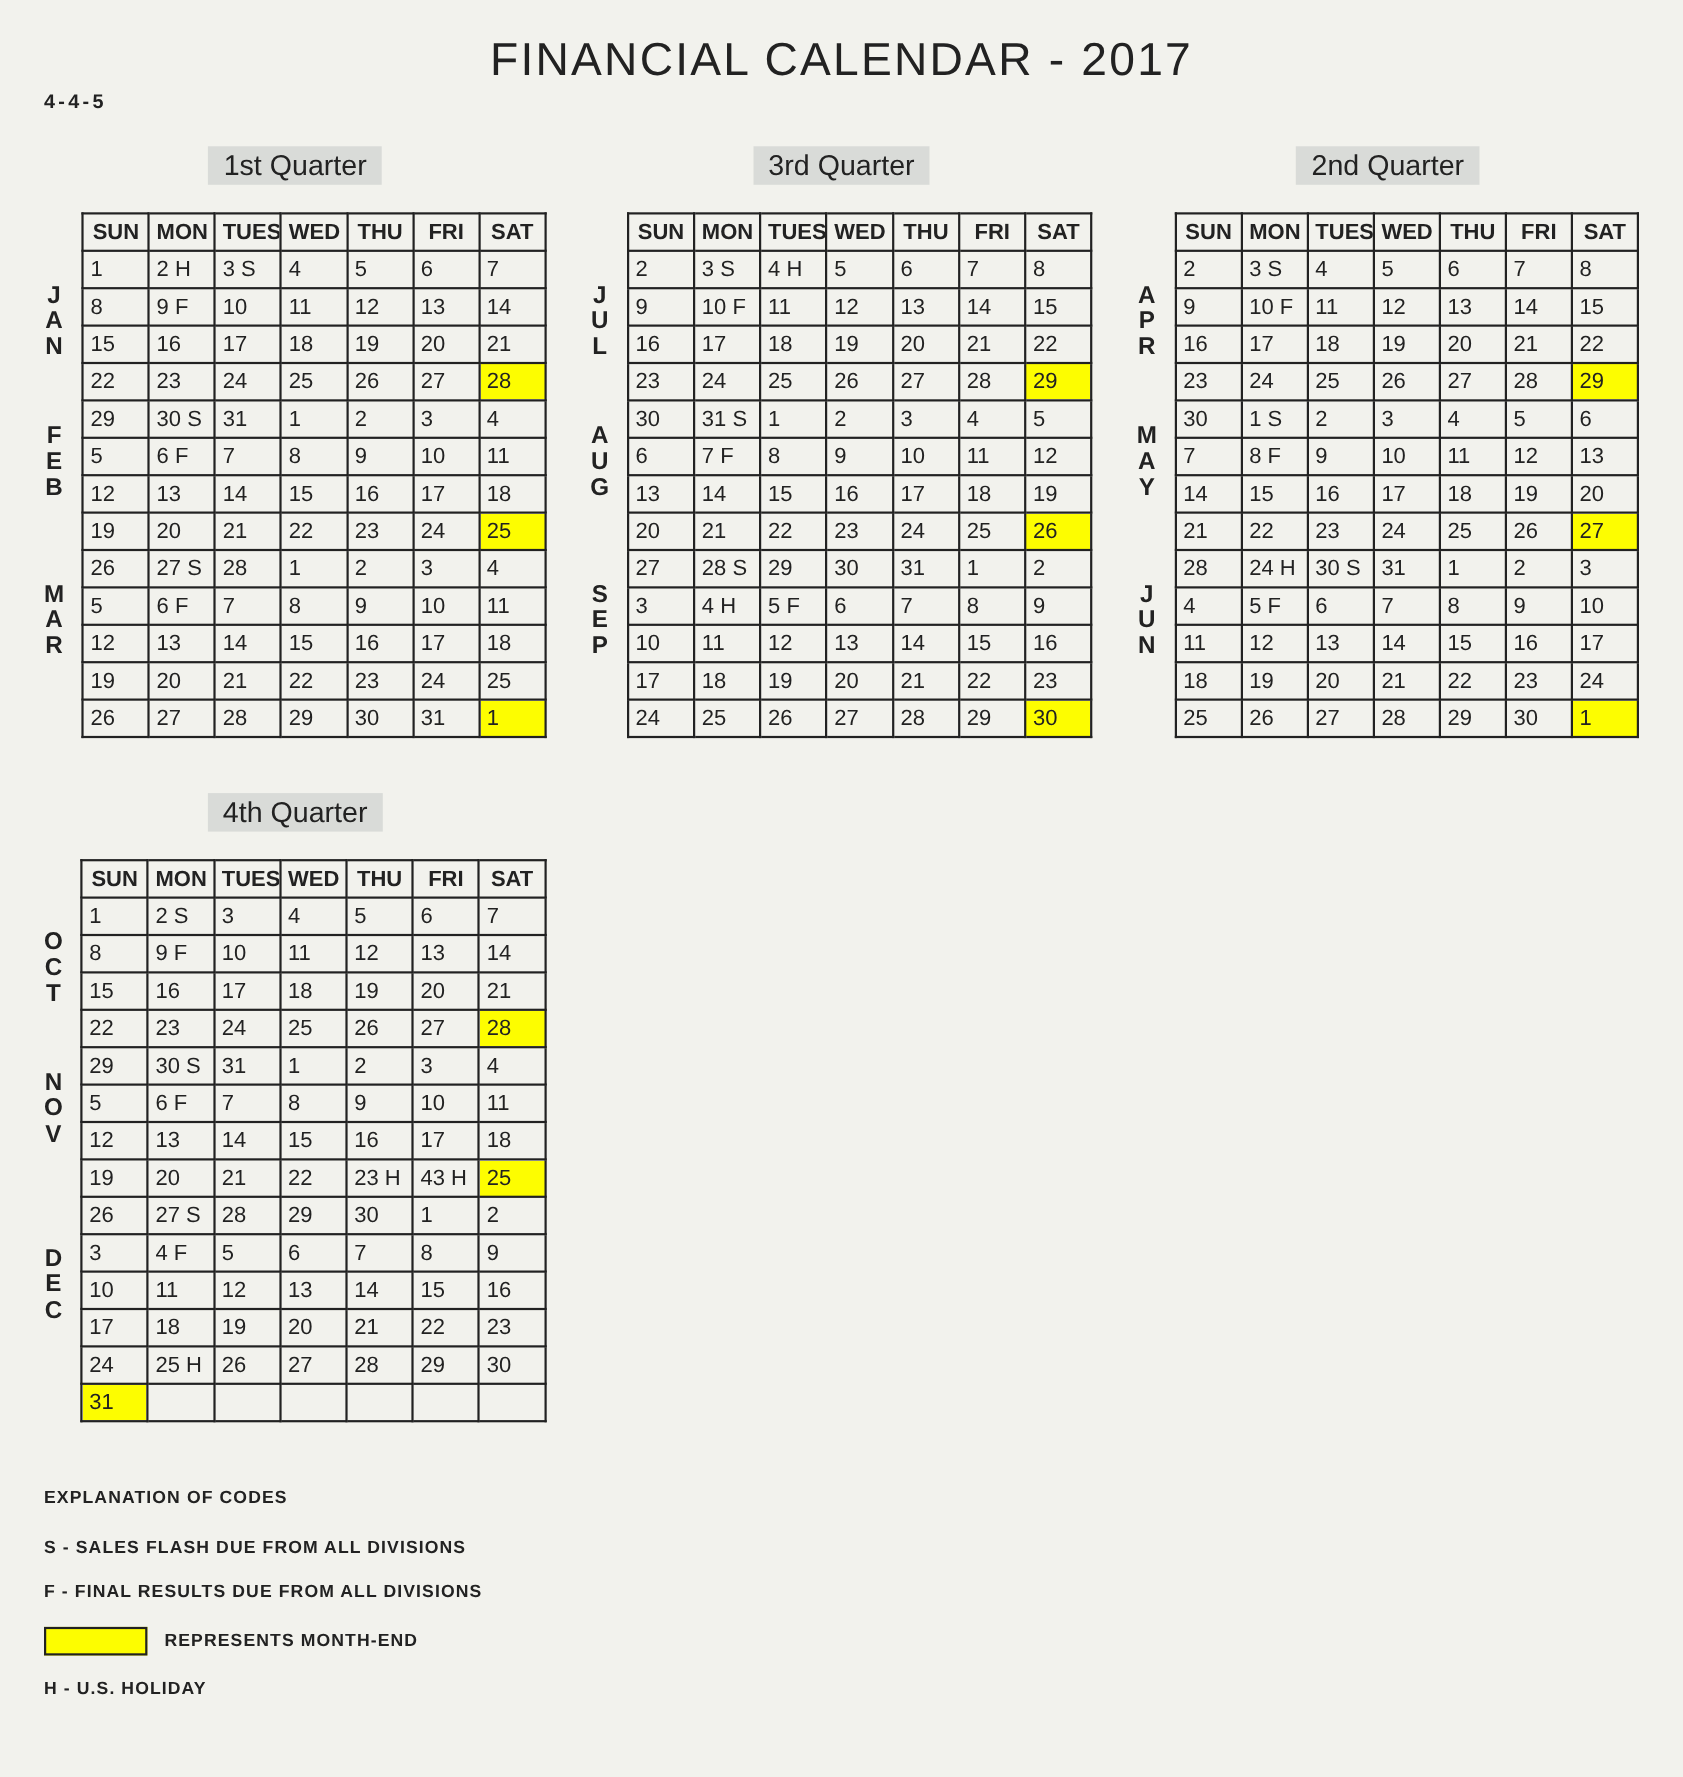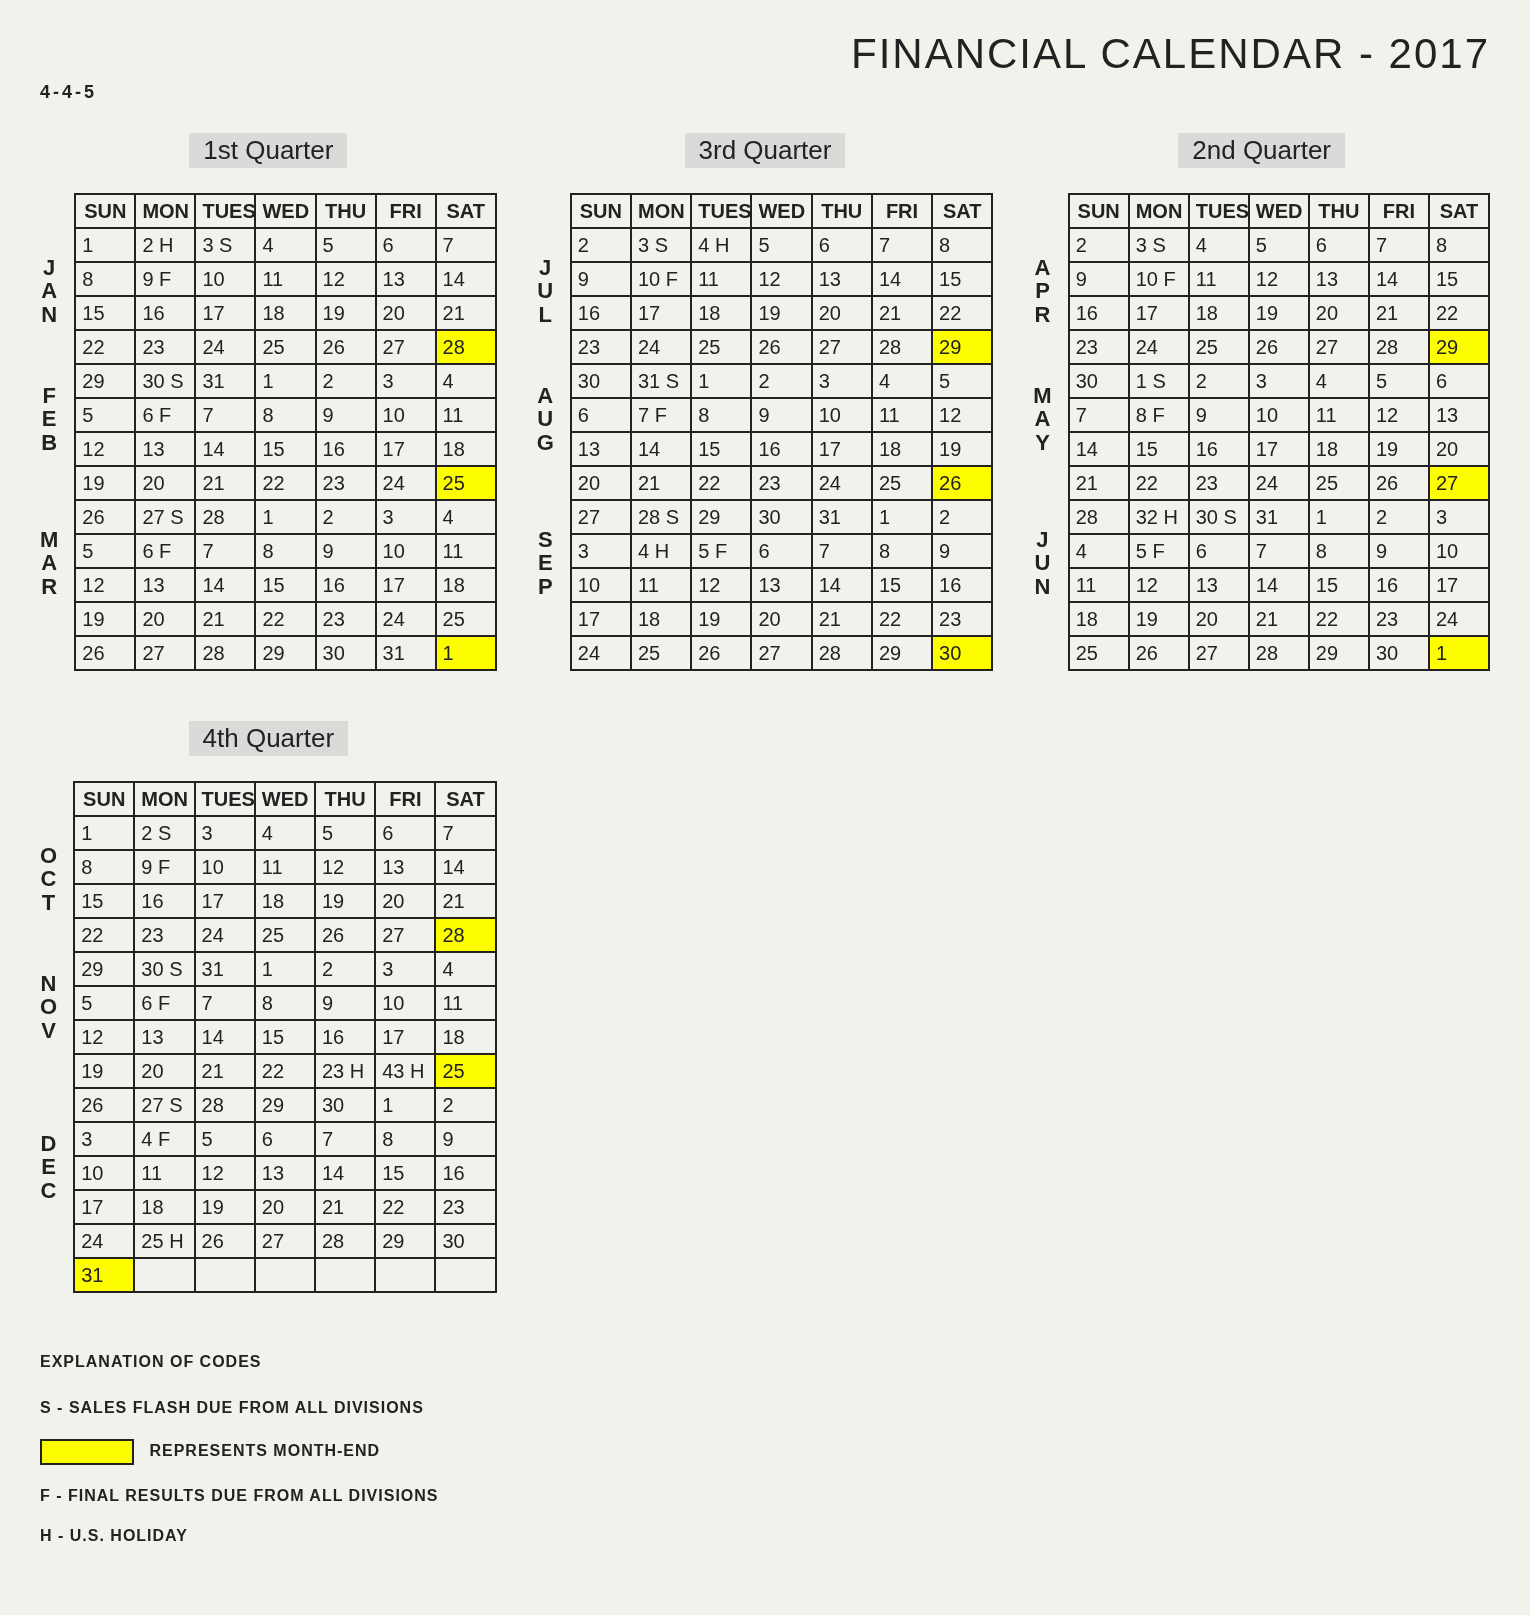"FINANCIAL CALENDAR - 2017" .page-title { text-align: right -> center }
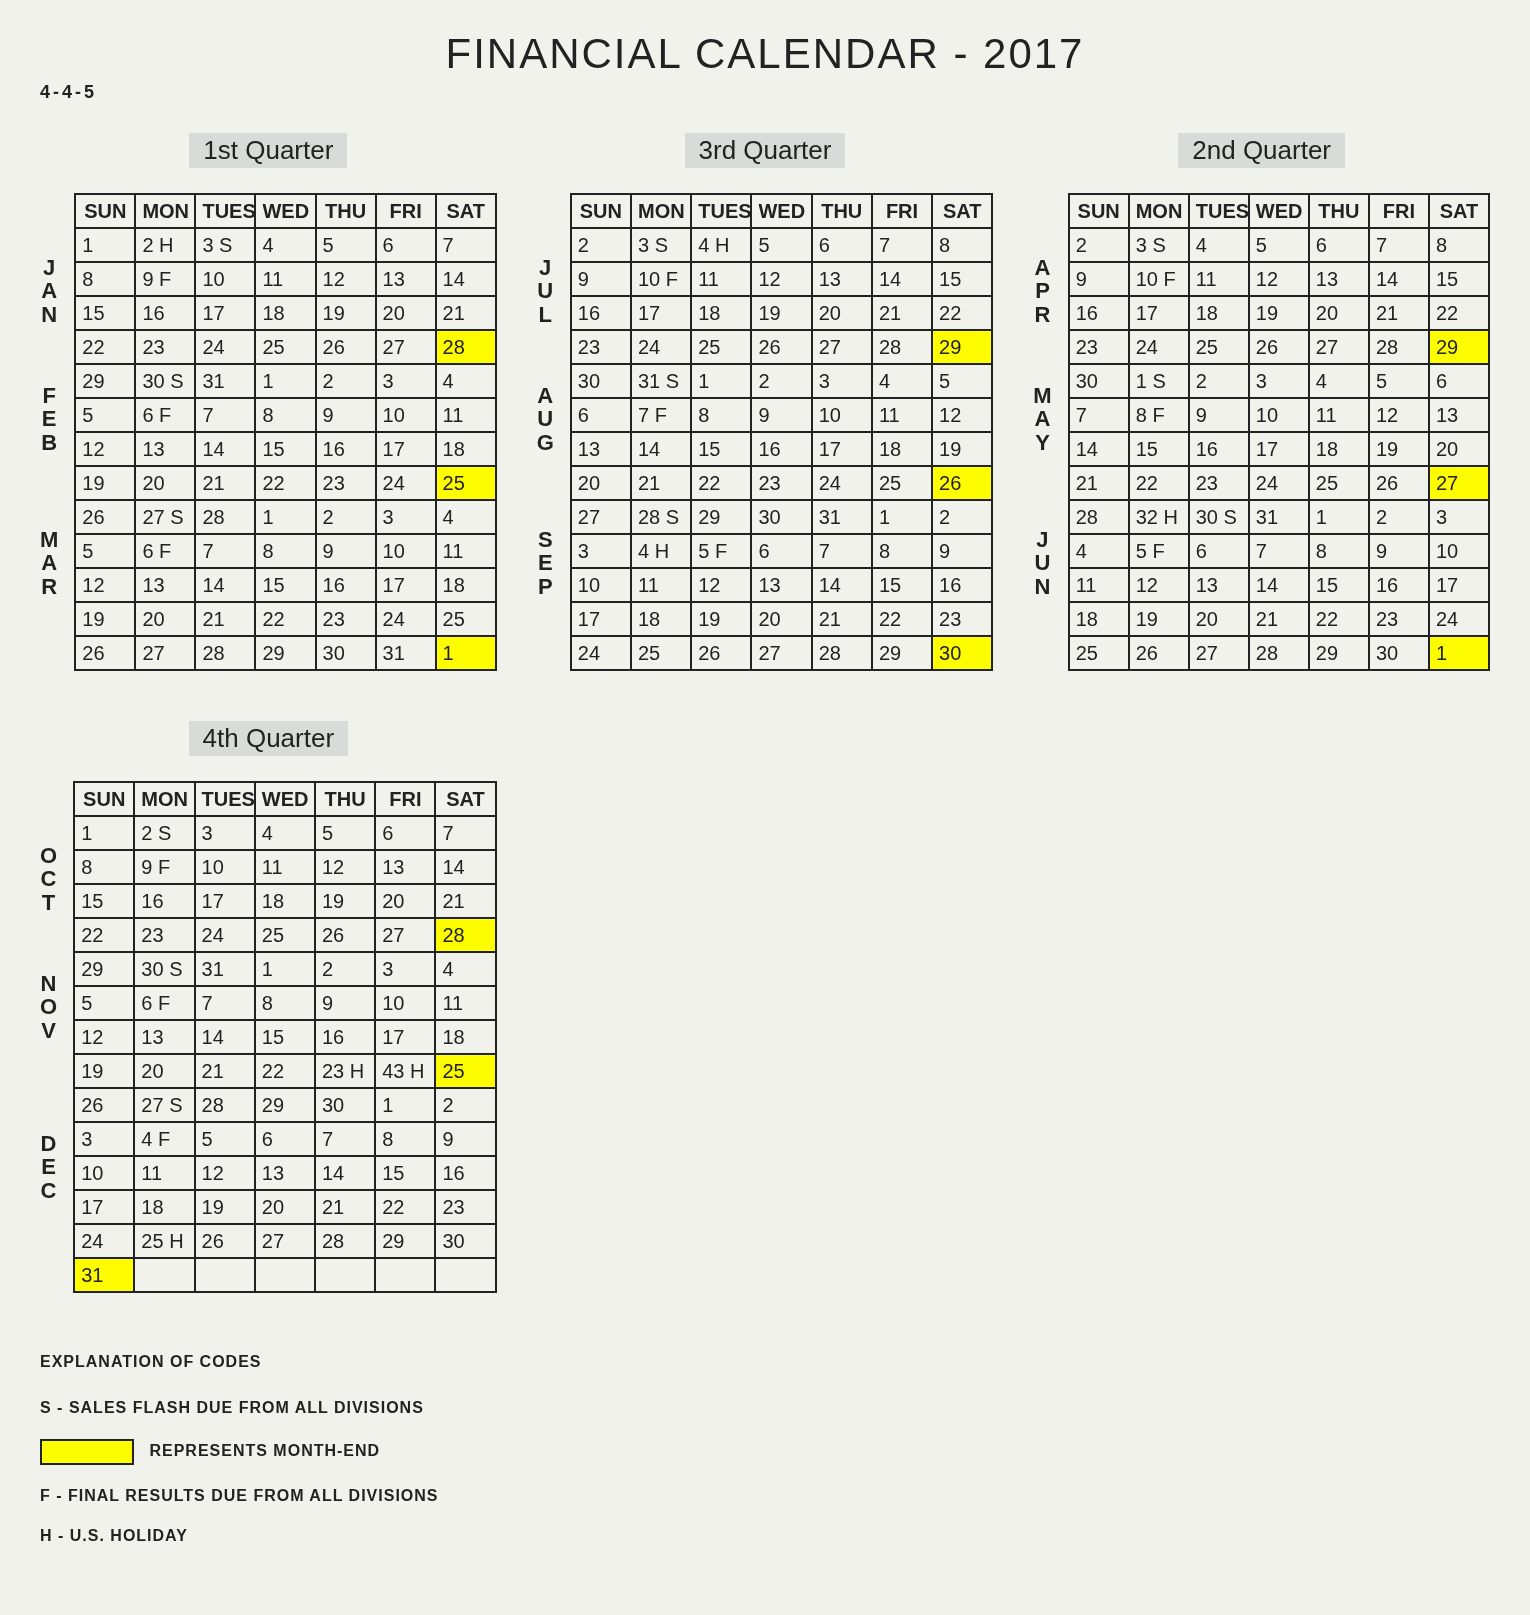"32 H" td { text: 32 -> 24 }
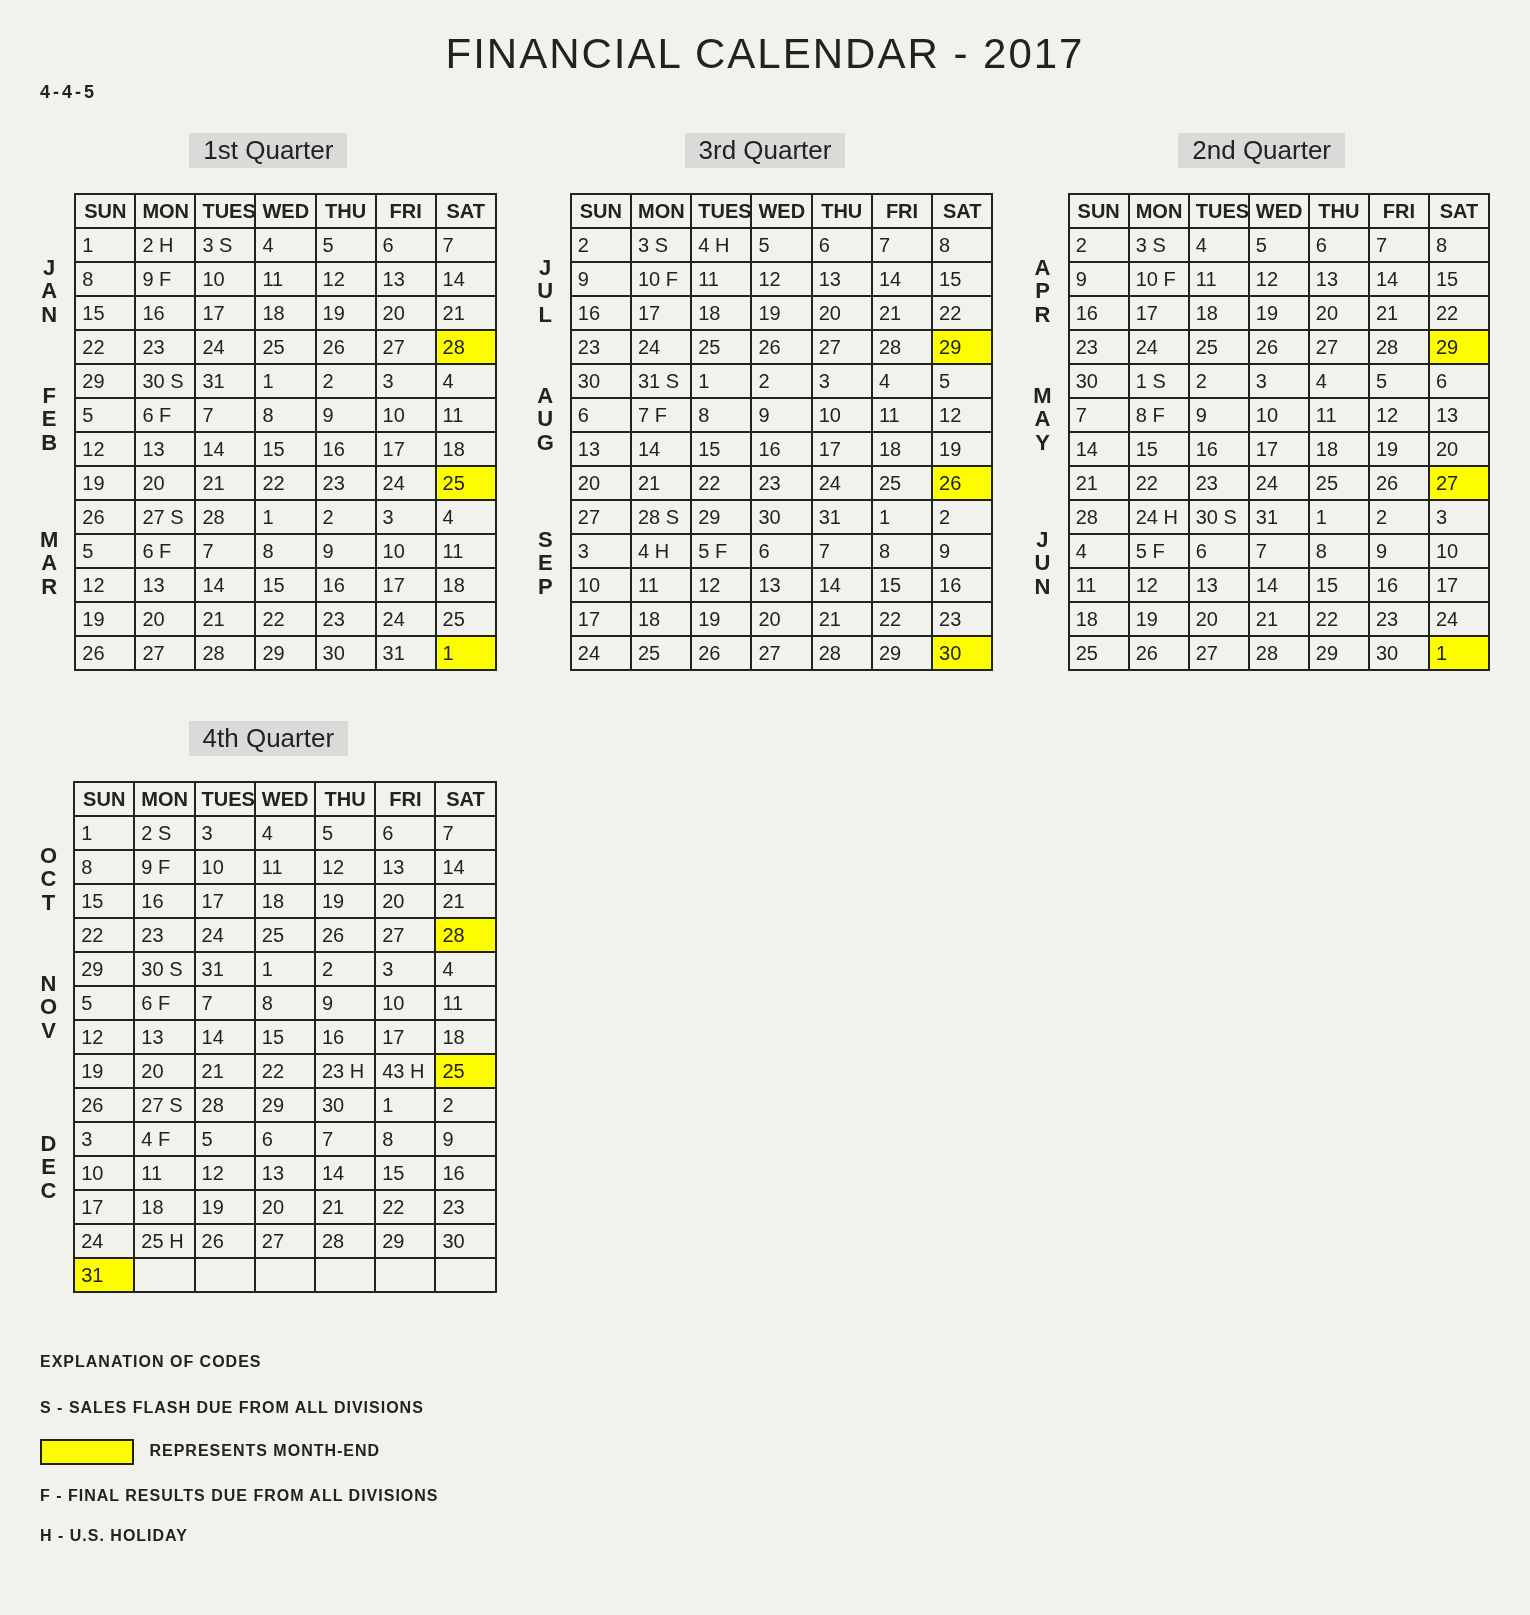"REPRESENTS MONTH-END" div.legend-row { order: before "F - FINAL RESULTS DUE" -> after "F - FINAL RESULTS DUE" }
